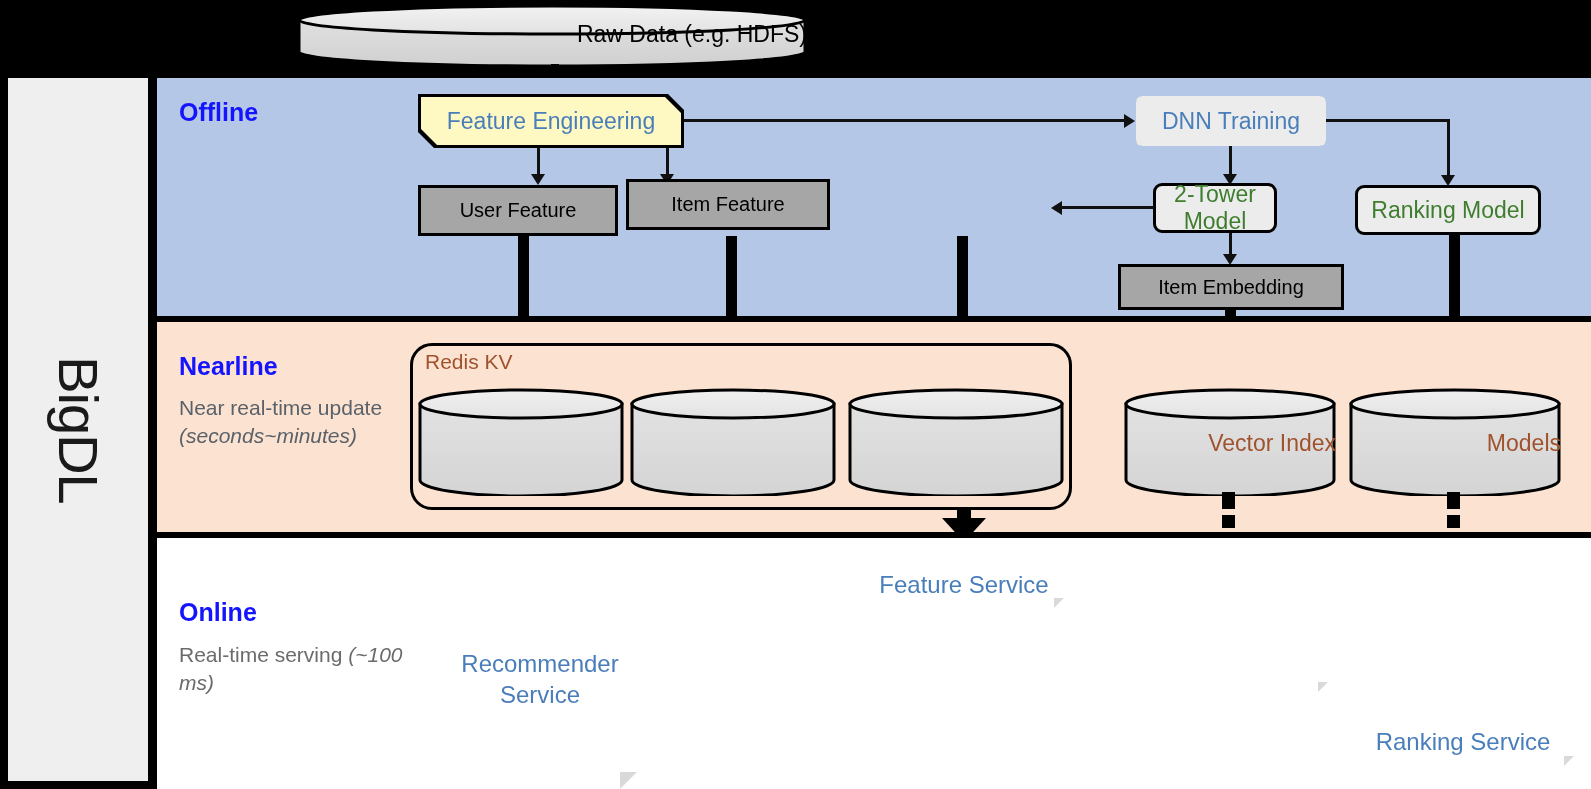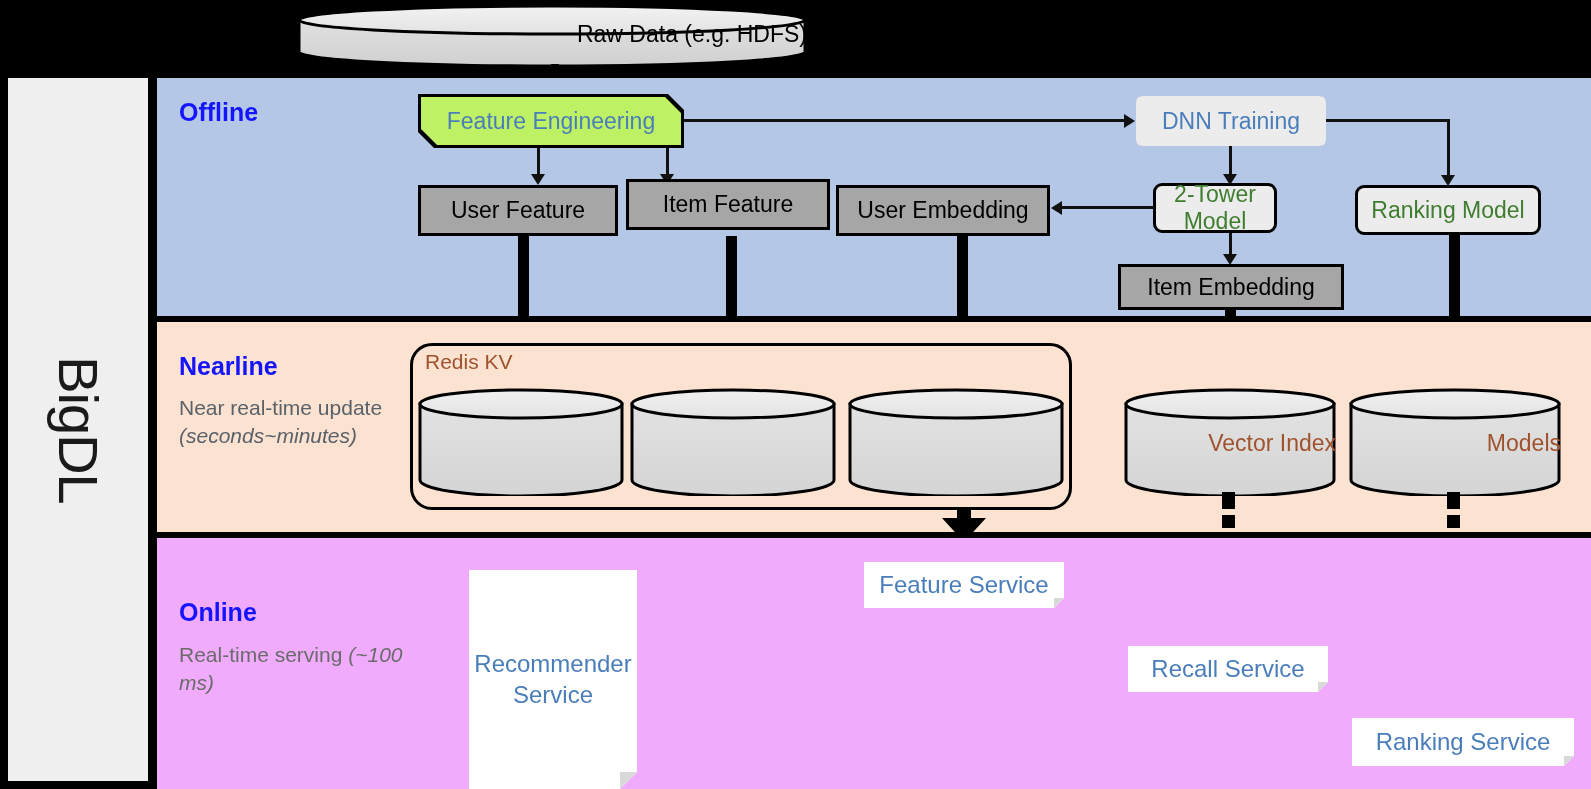"Feature Engineering" .chamfer-box { background: #bef264 -> #fef9c3 }
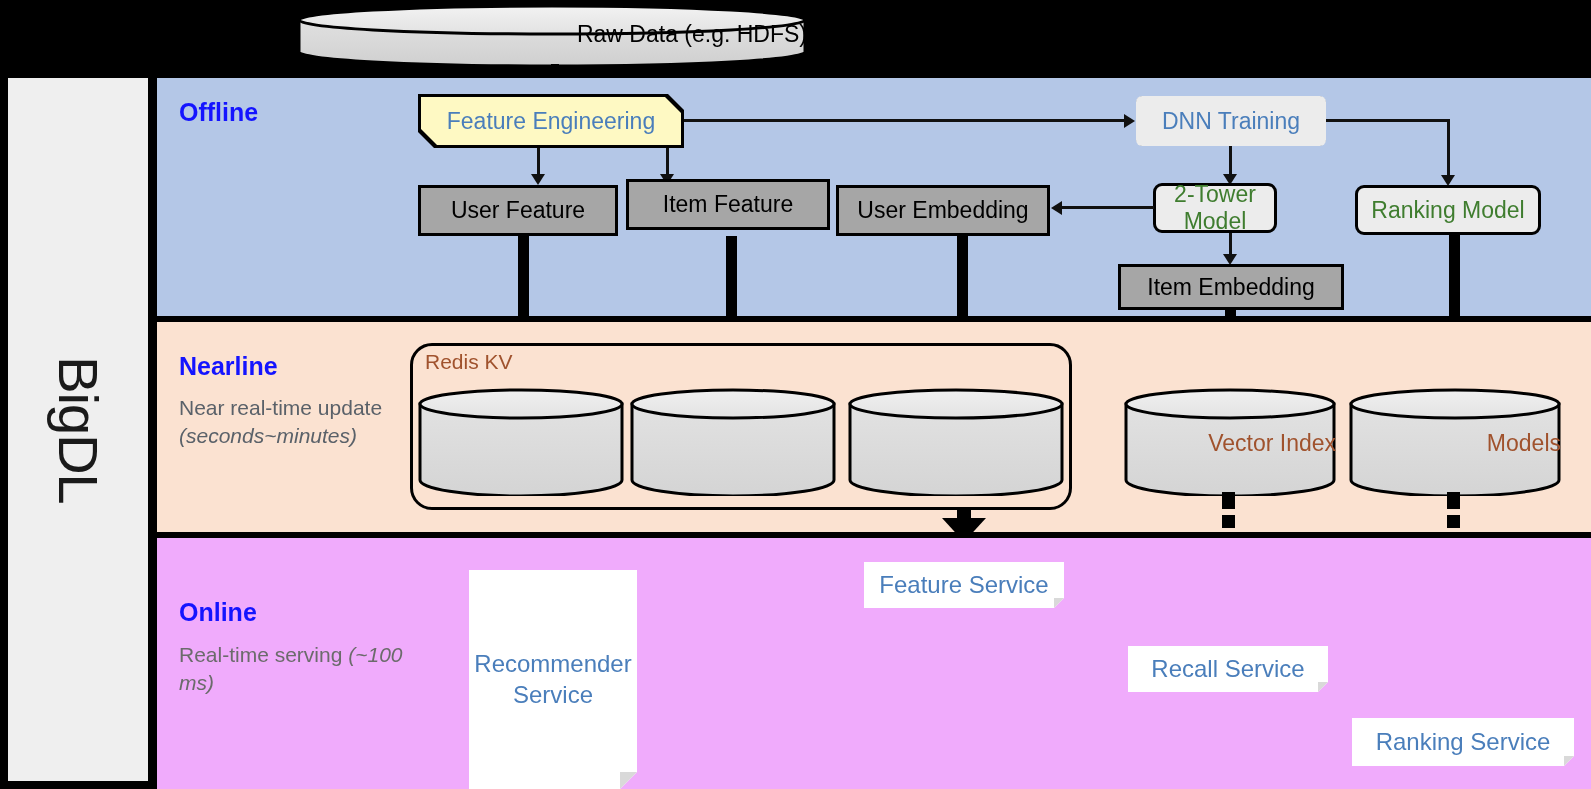"User Feature" .gray-box { font-size: 23px -> 20px }
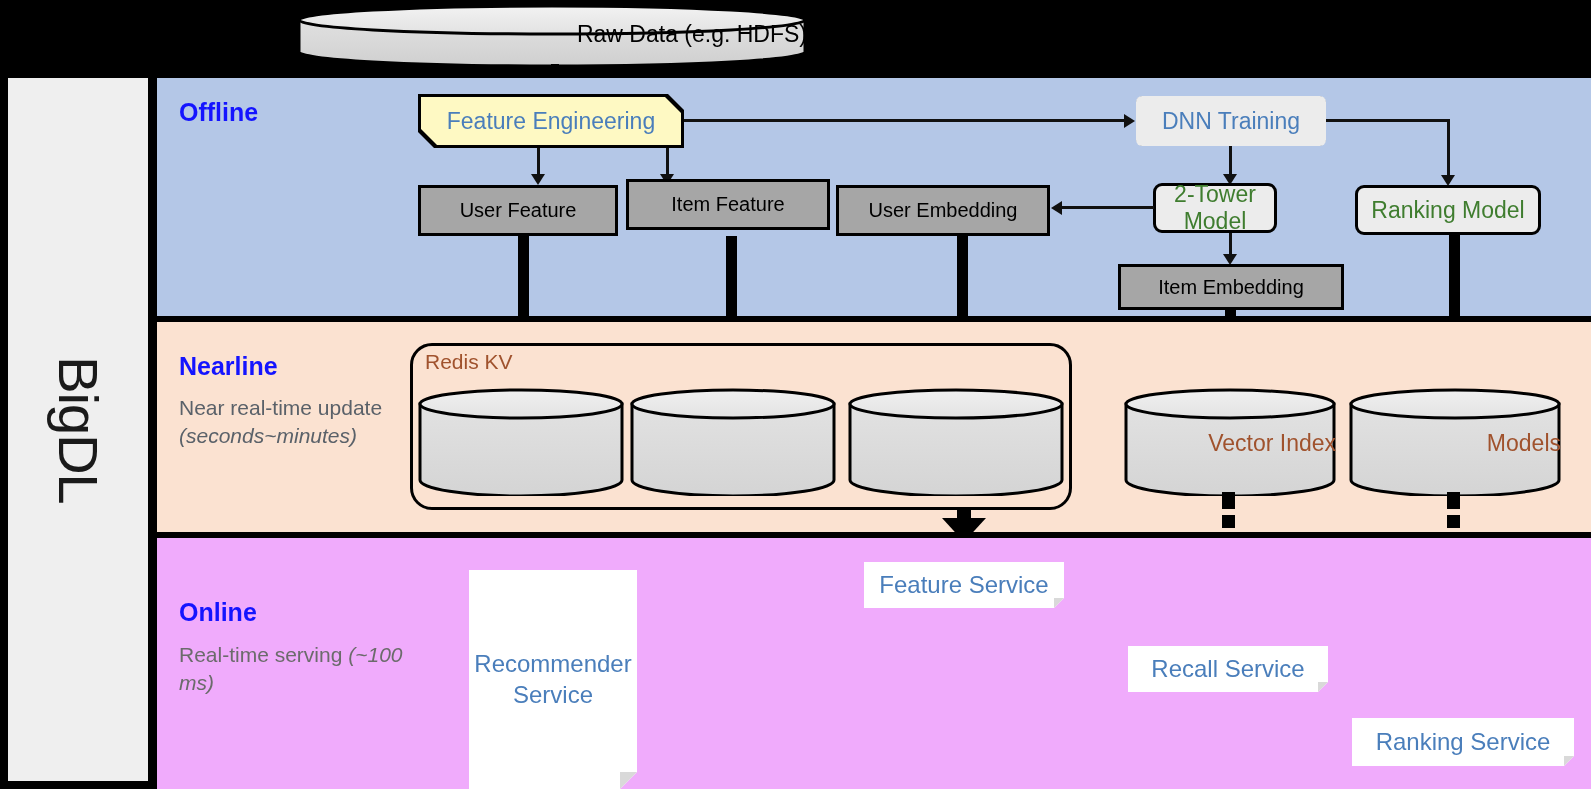"User Embedding" div.abs { html: <div> <span>User Embedding</span> </div> -> none }
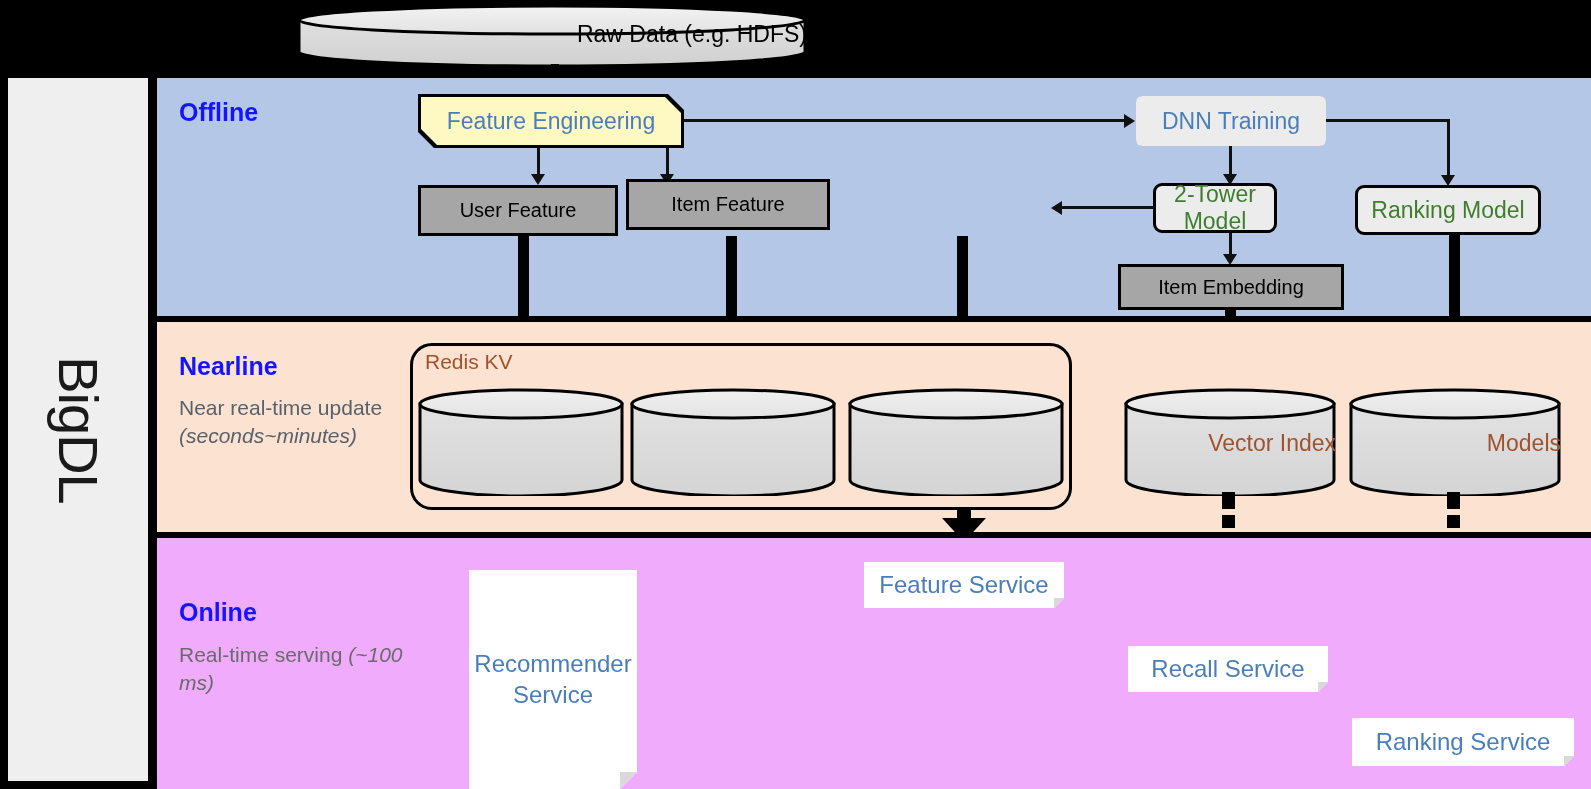"Online" #panel-online { background: #f0abfc -> #ffffff }
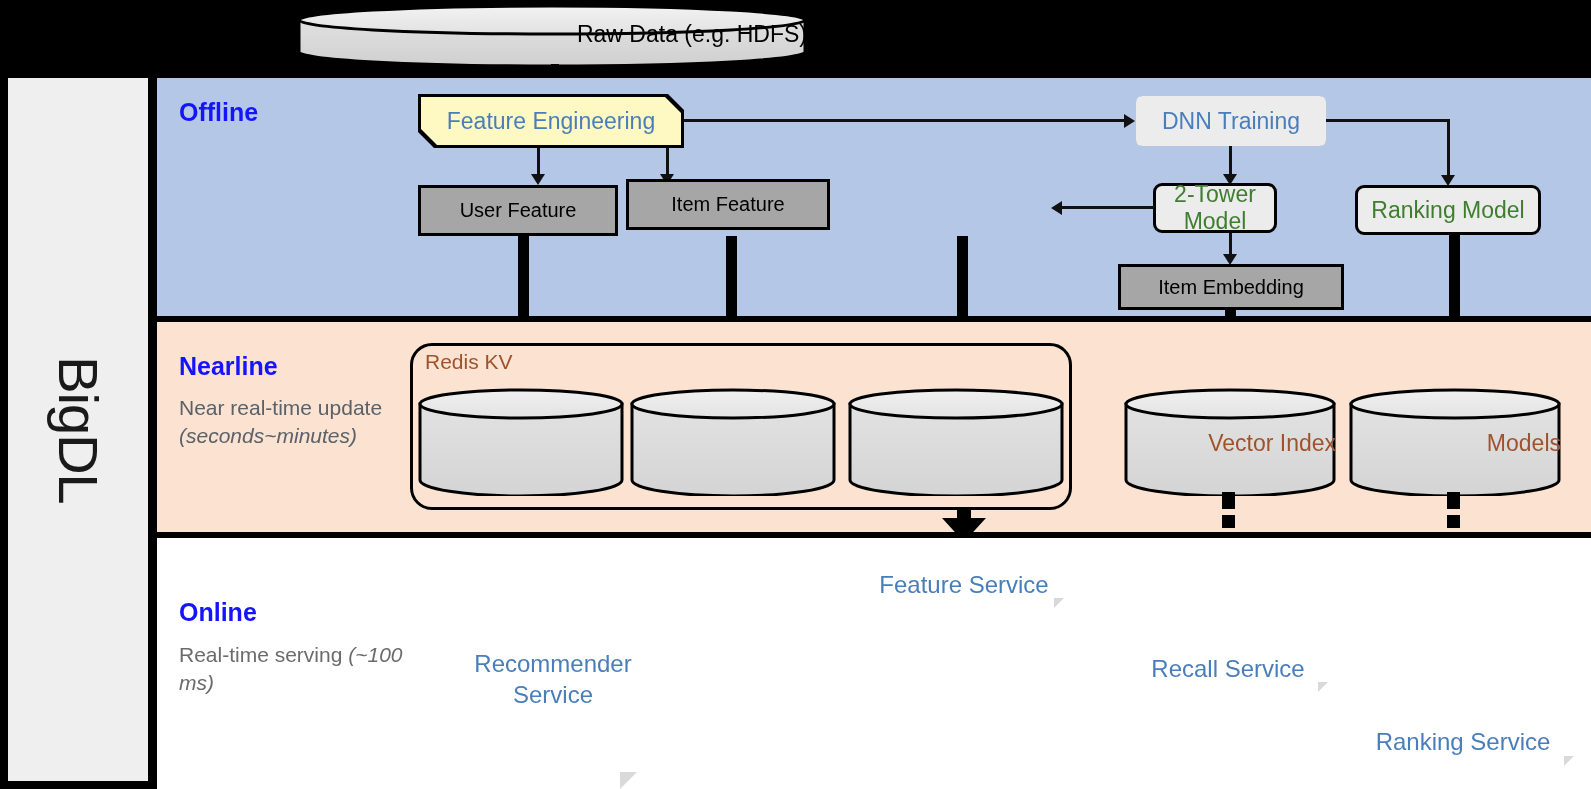"Recommender" div.doc { left: 469px -> 456px }
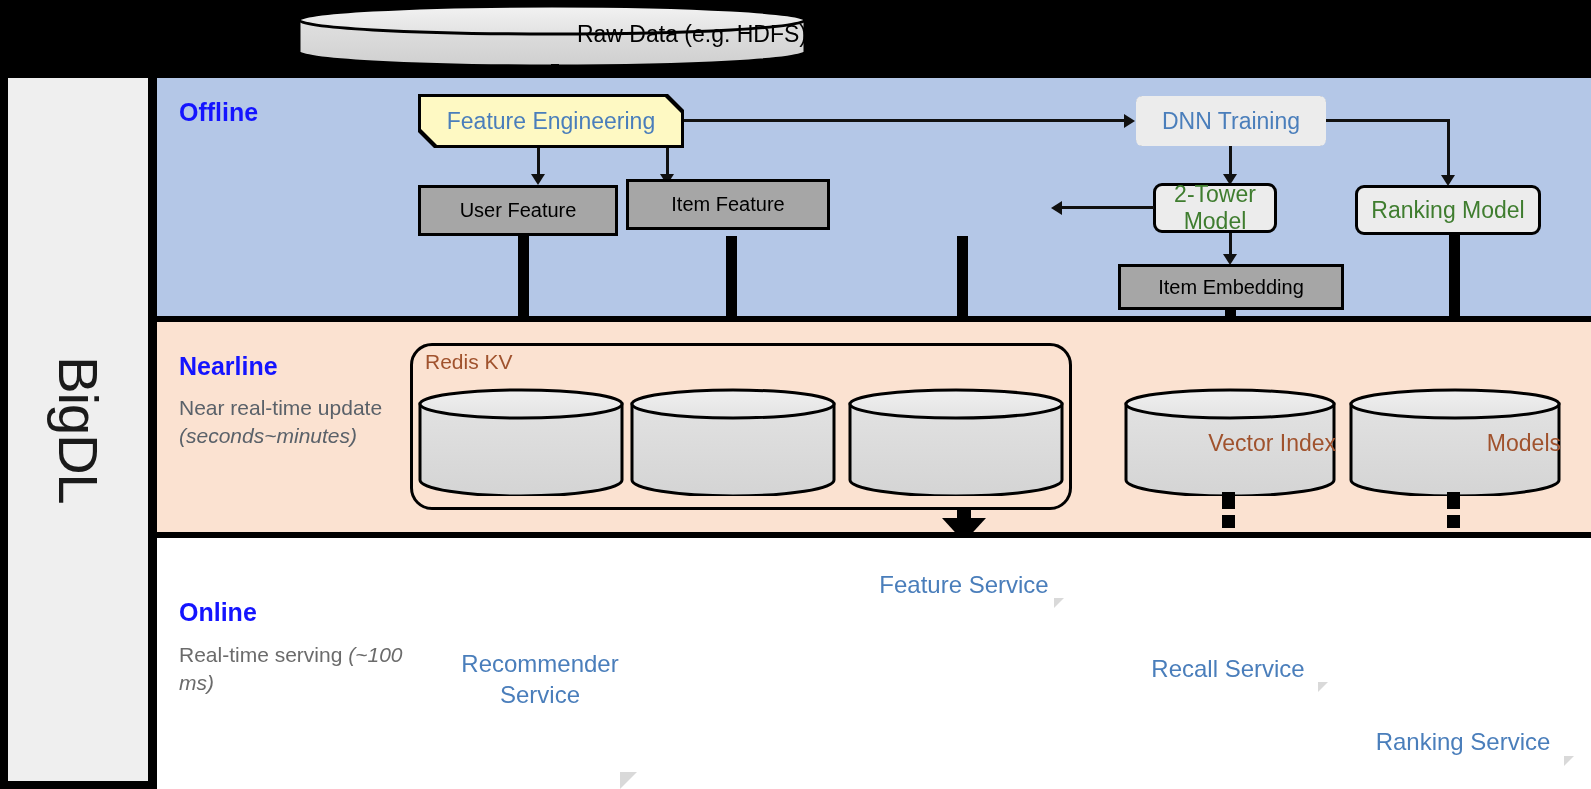"Recall Service" div.doc-sm { html: <div> <span>Recall Service</span> </div> -> none }
